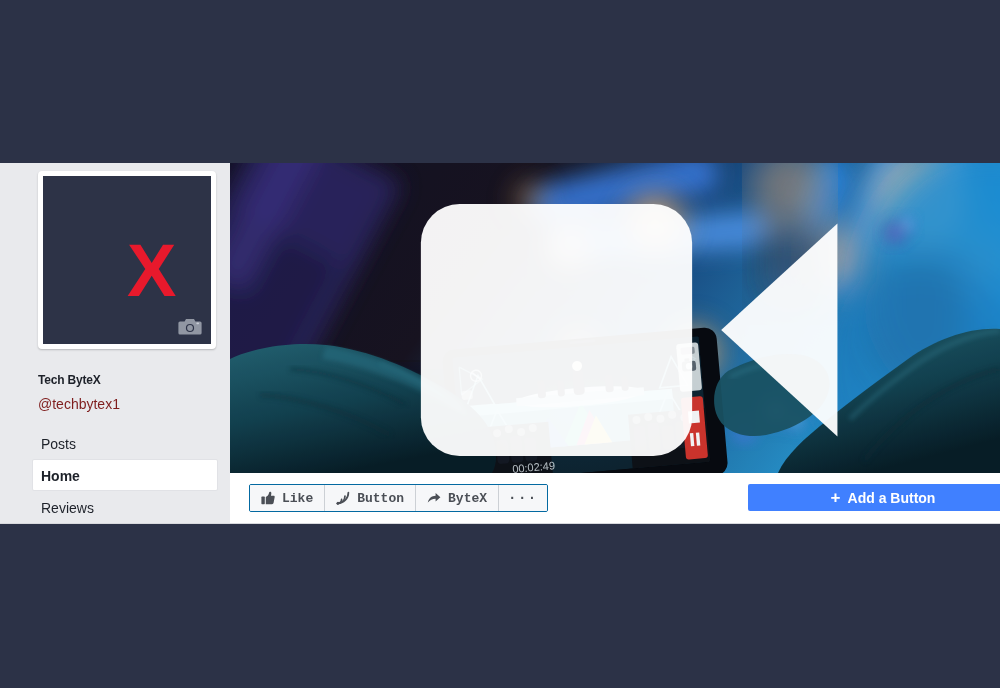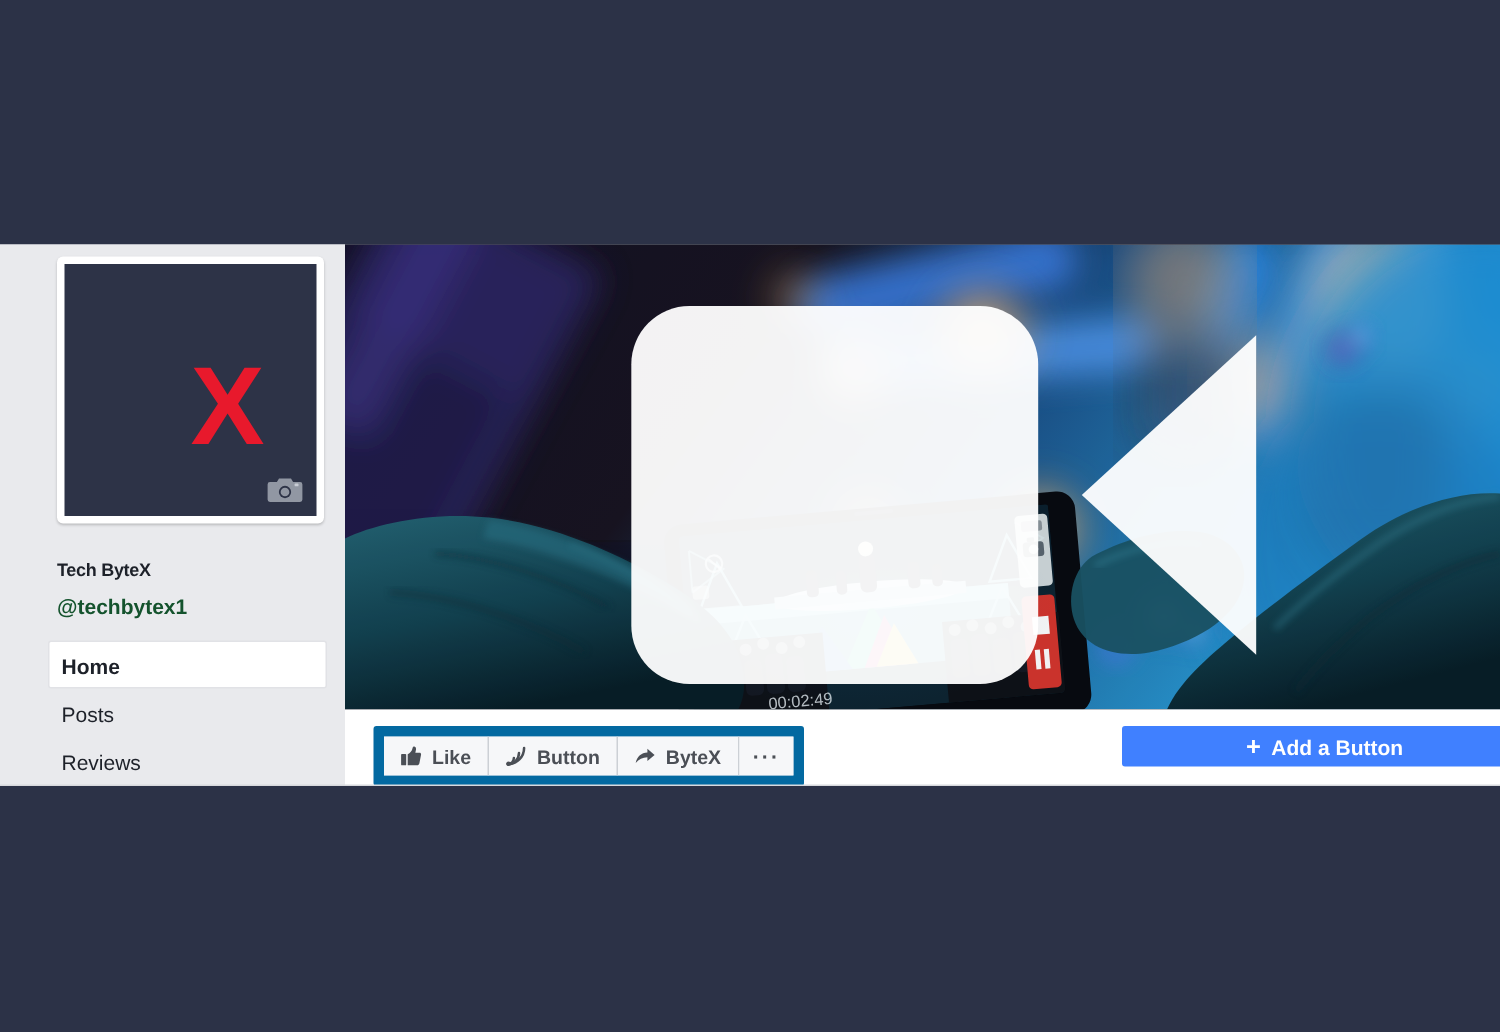"@techbytex1" #page-handle { color: #14532d -> #7f1d1d; font-weight: bold -> normal }
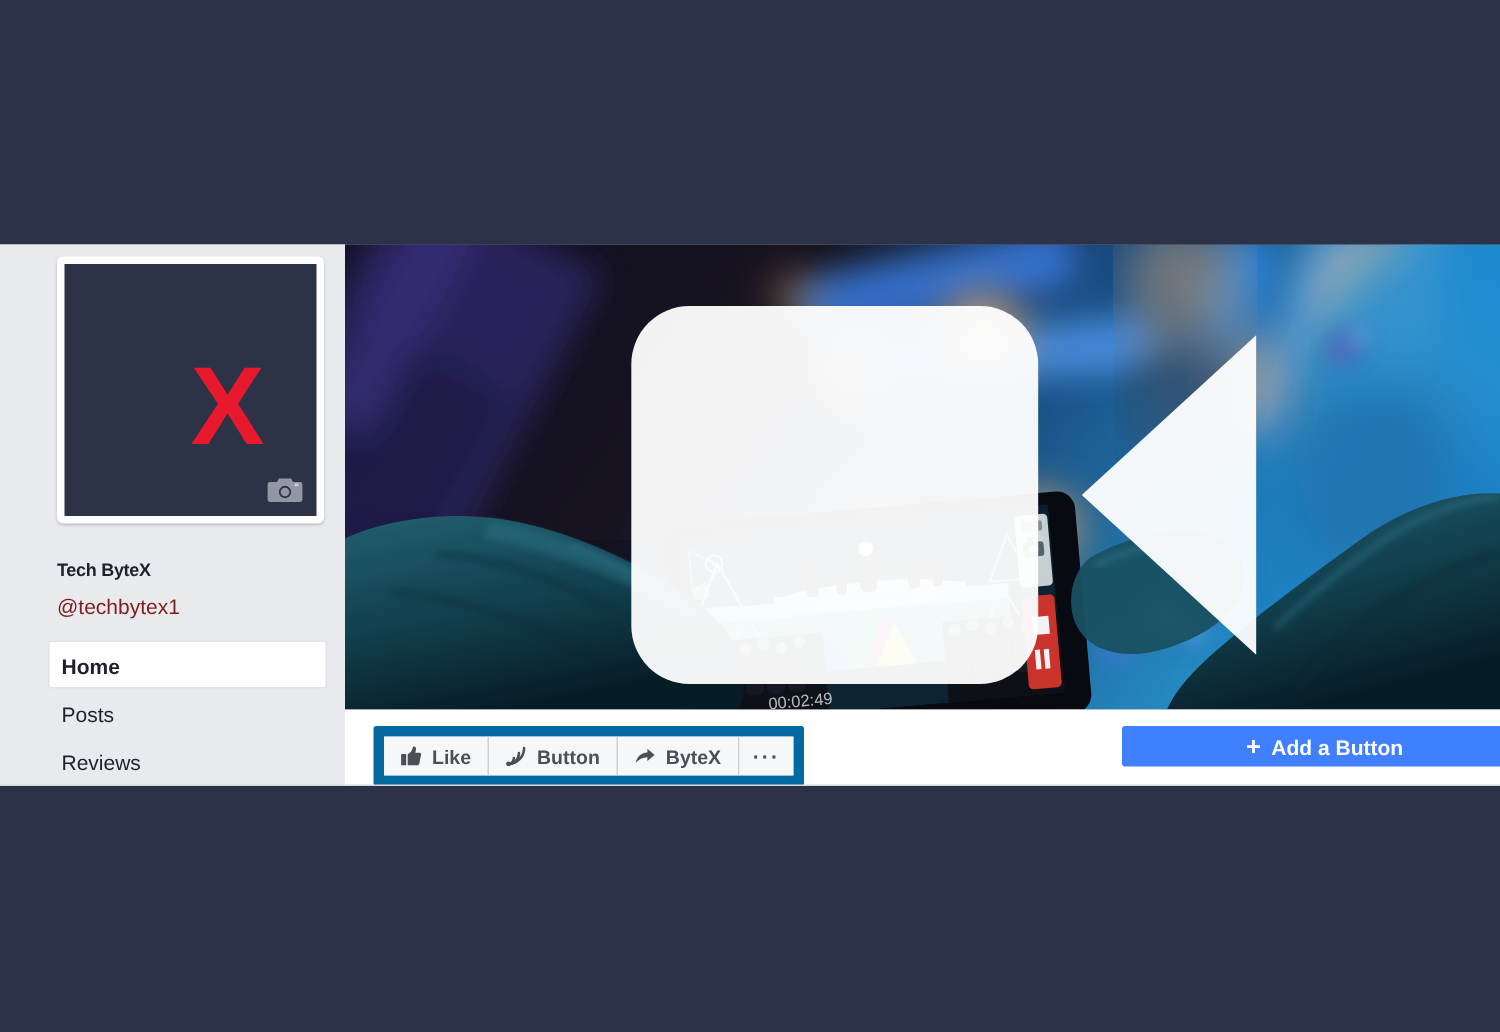"Home" a.nav-item { order: before "Posts" -> after "Posts" }
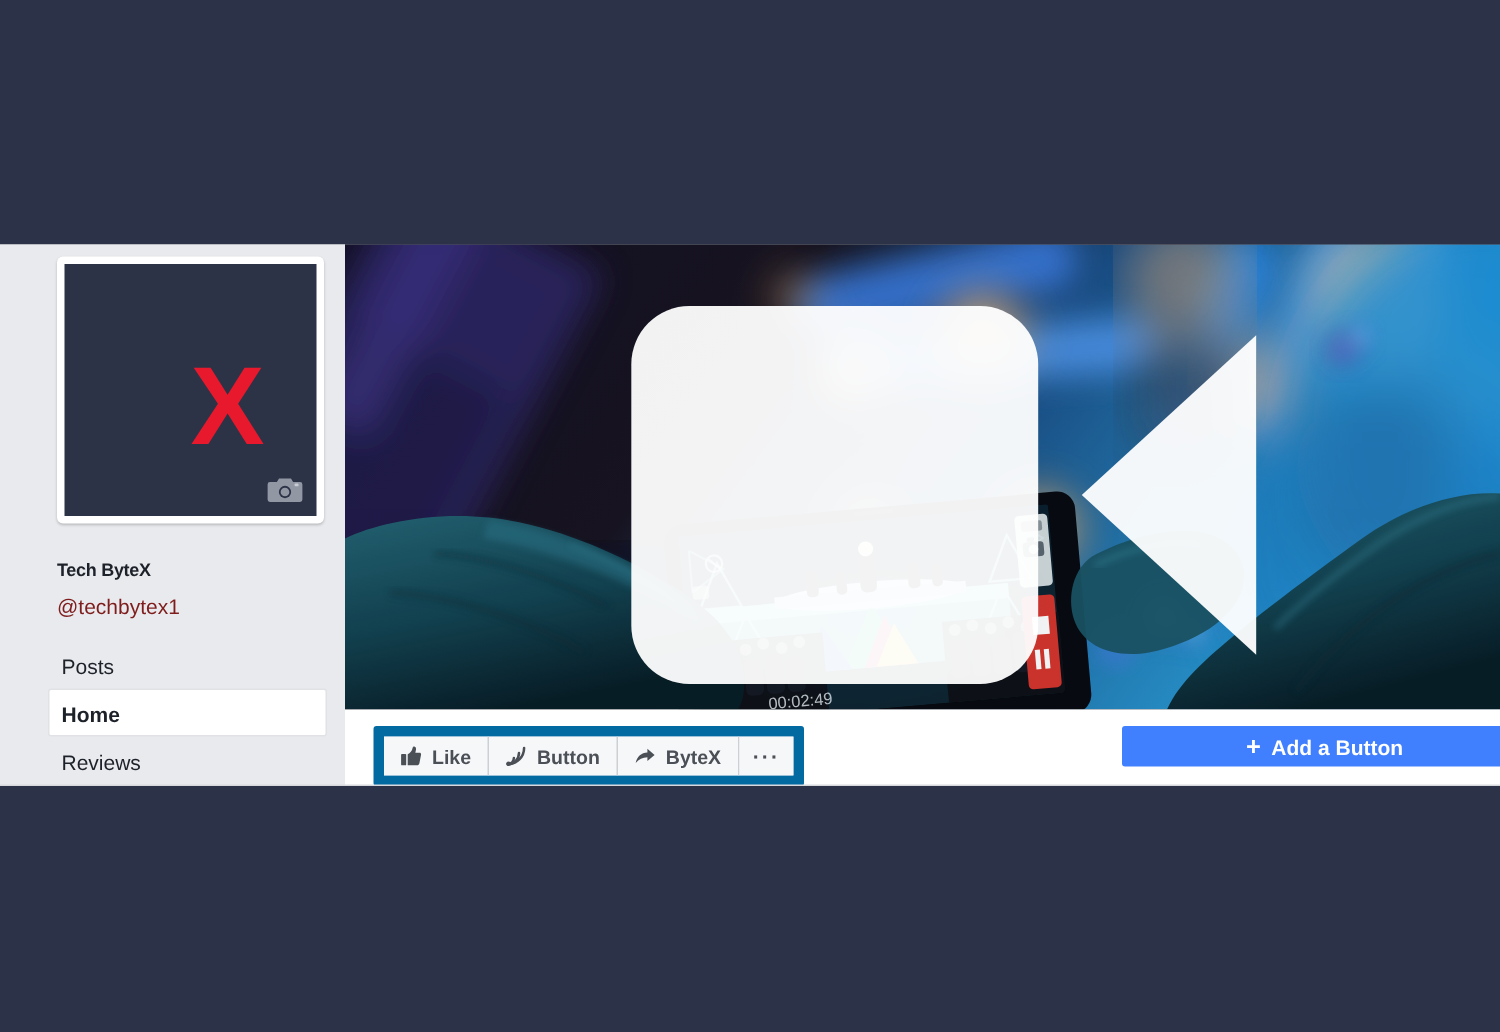"Like" #action-buttons { border: 7px solid #0369a1 -> 1px solid #0369a1; font-family: none -> Liberation Mono, monospace }
